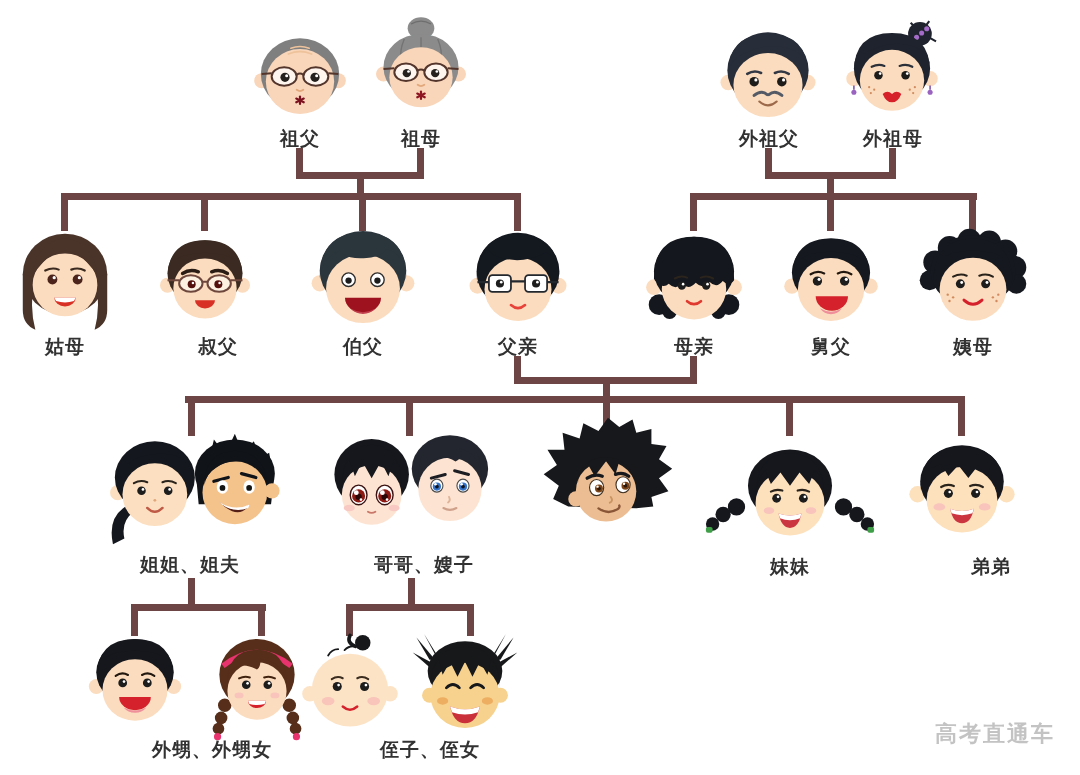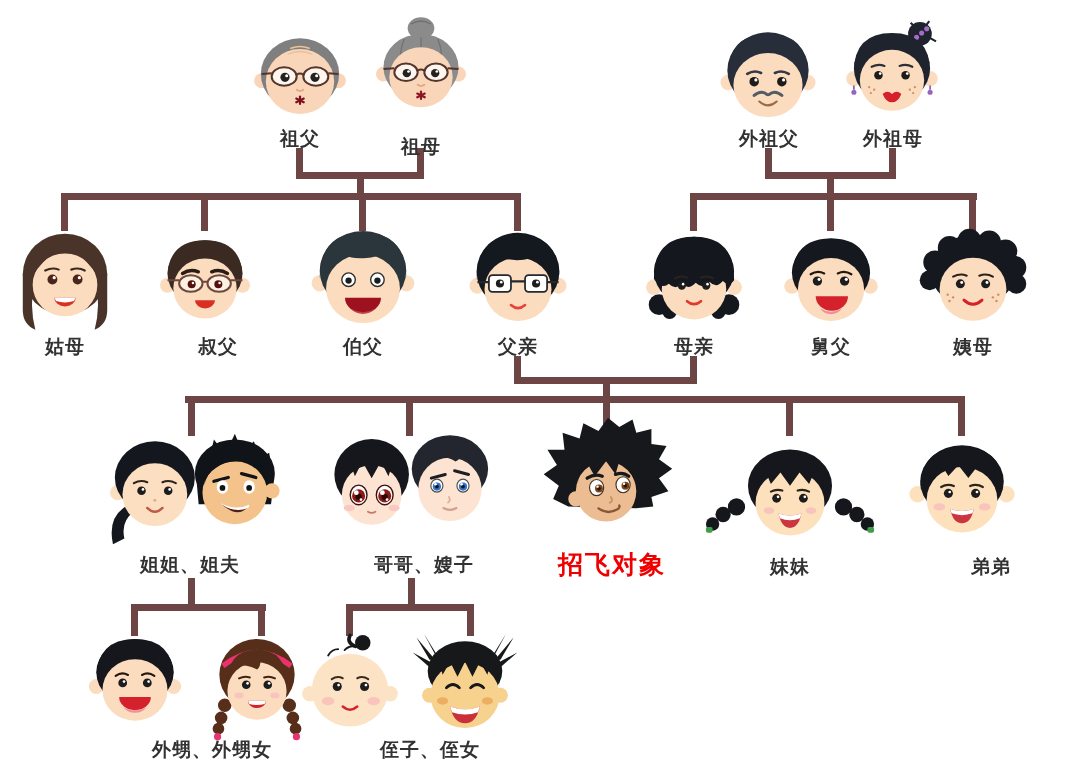"祖母" div.plabel { top: 134px -> 126px }
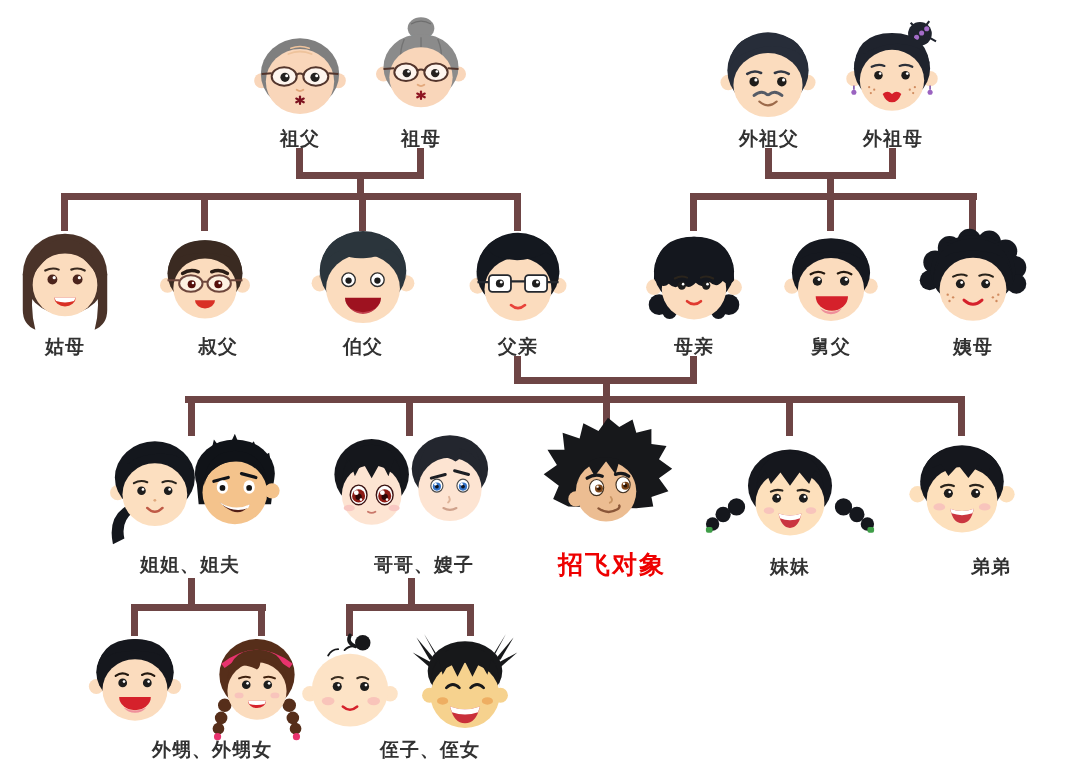"招飞对象" div.plabel { html: <div>招飞对象</div> -> none }
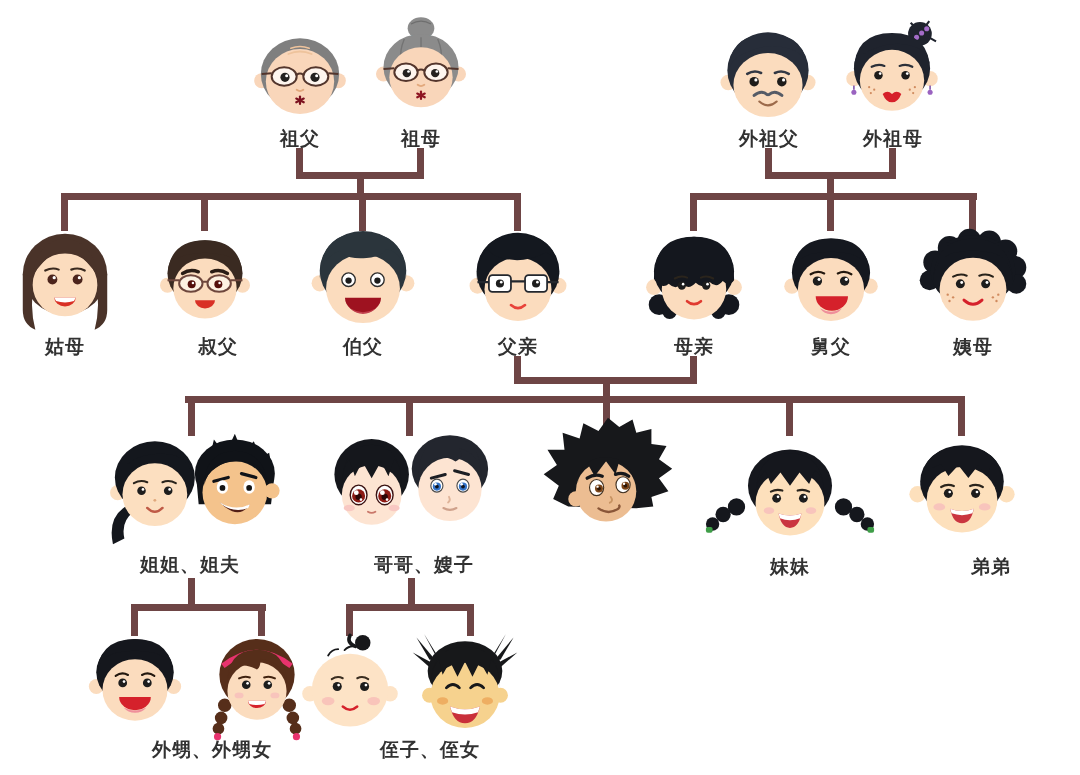"高考直通车" div.watermark { html: none -> <div>高考直通车</div> }
